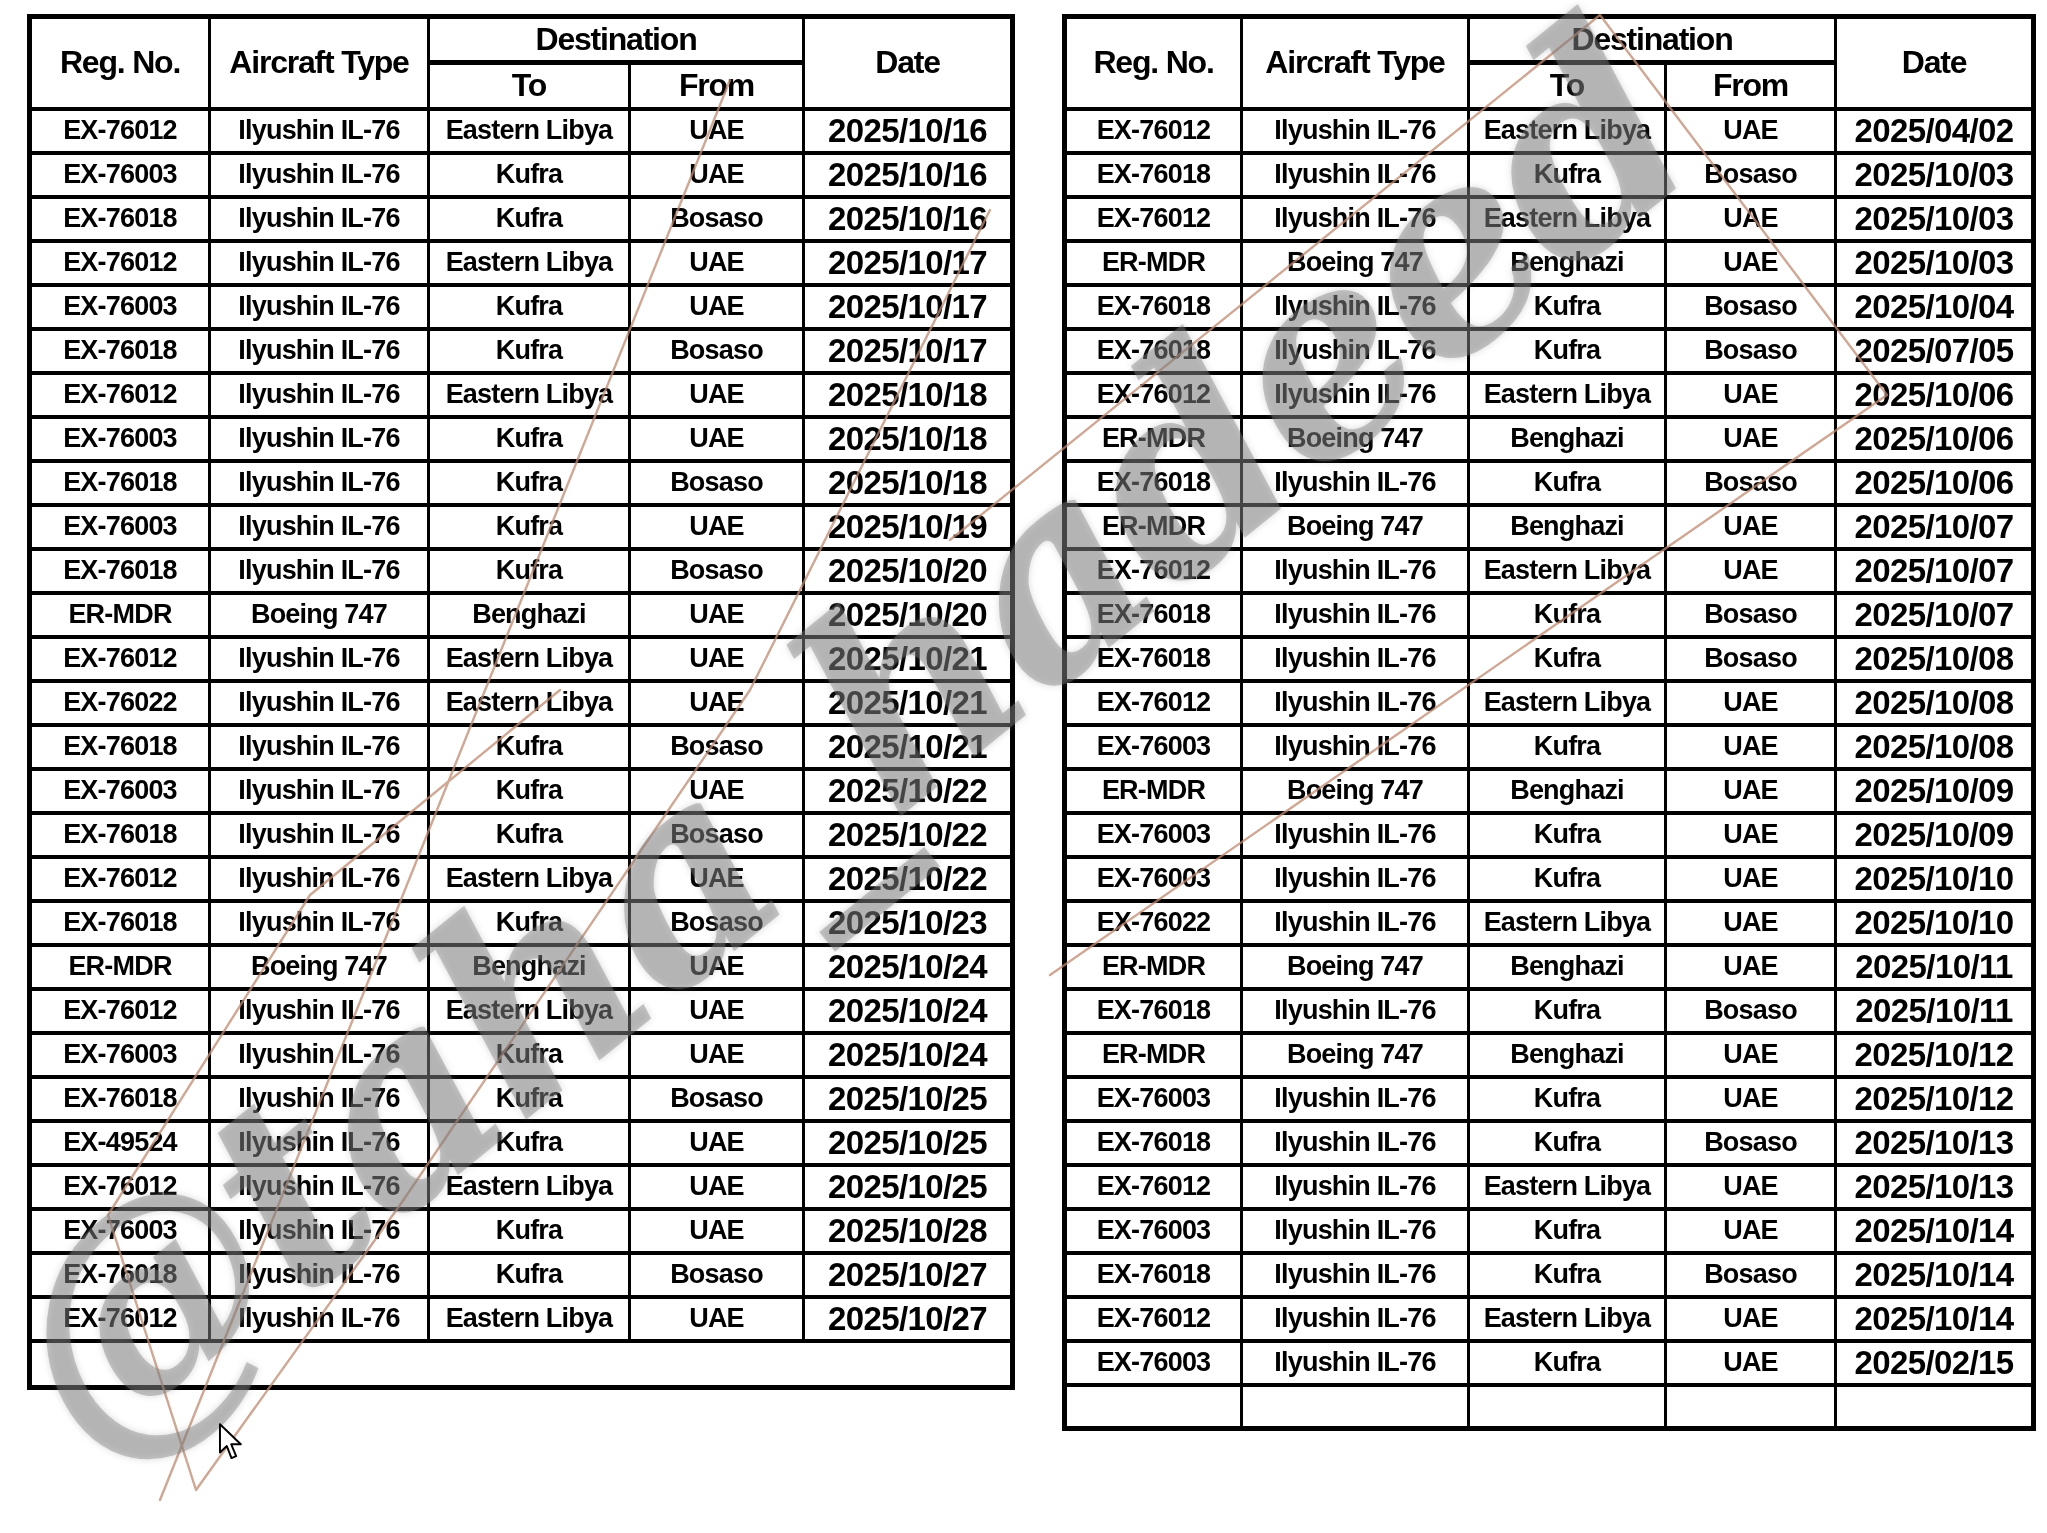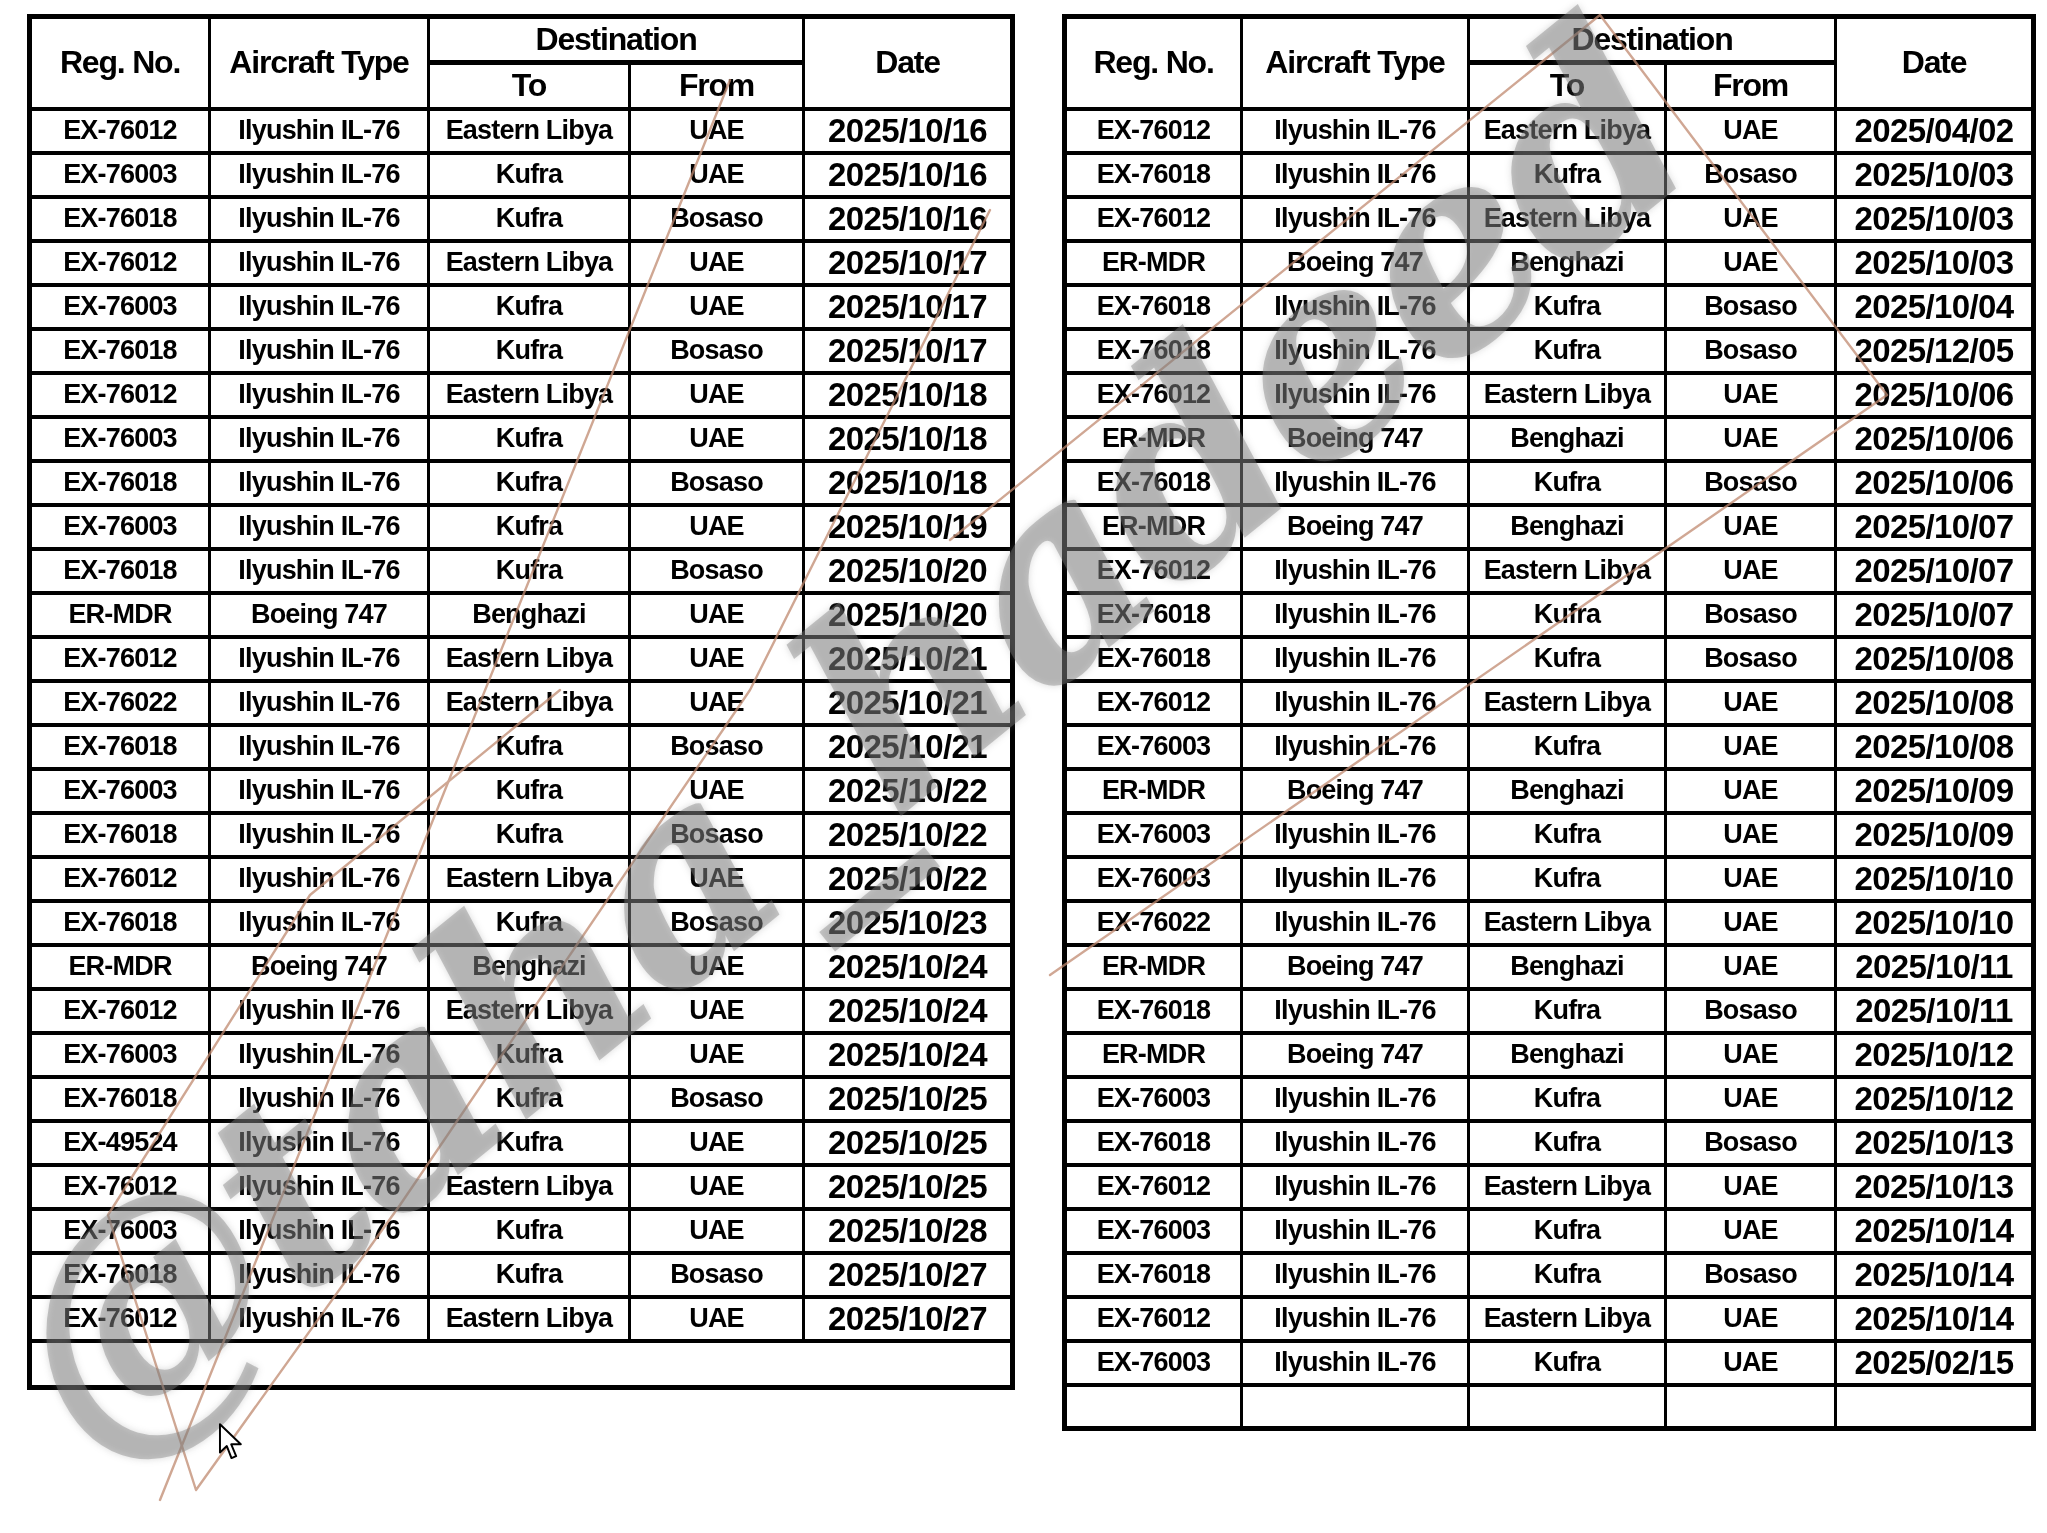"2025/12/05" td { text: 2025/12/05 -> 2025/07/05 }
